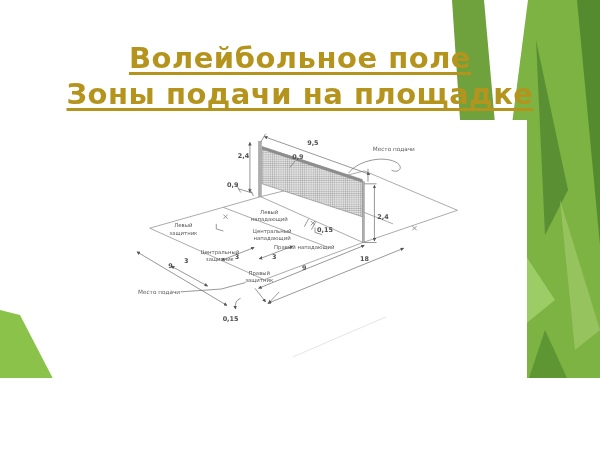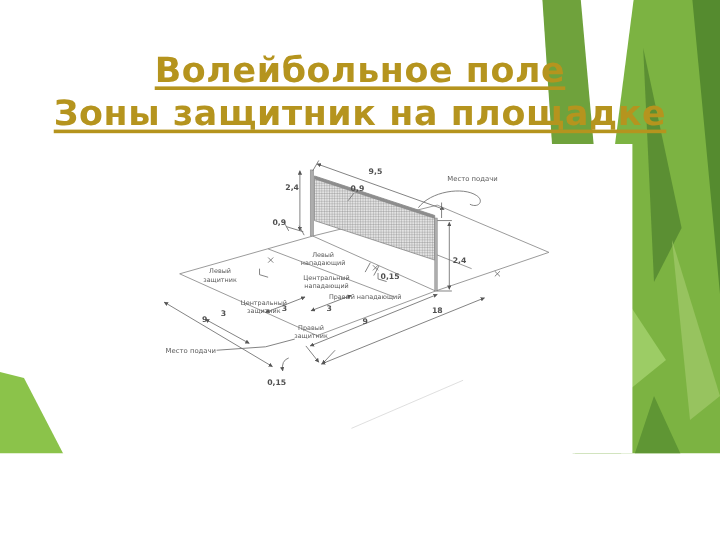"Зоны защитник на площадке" div { text: защитник -> подачи }
